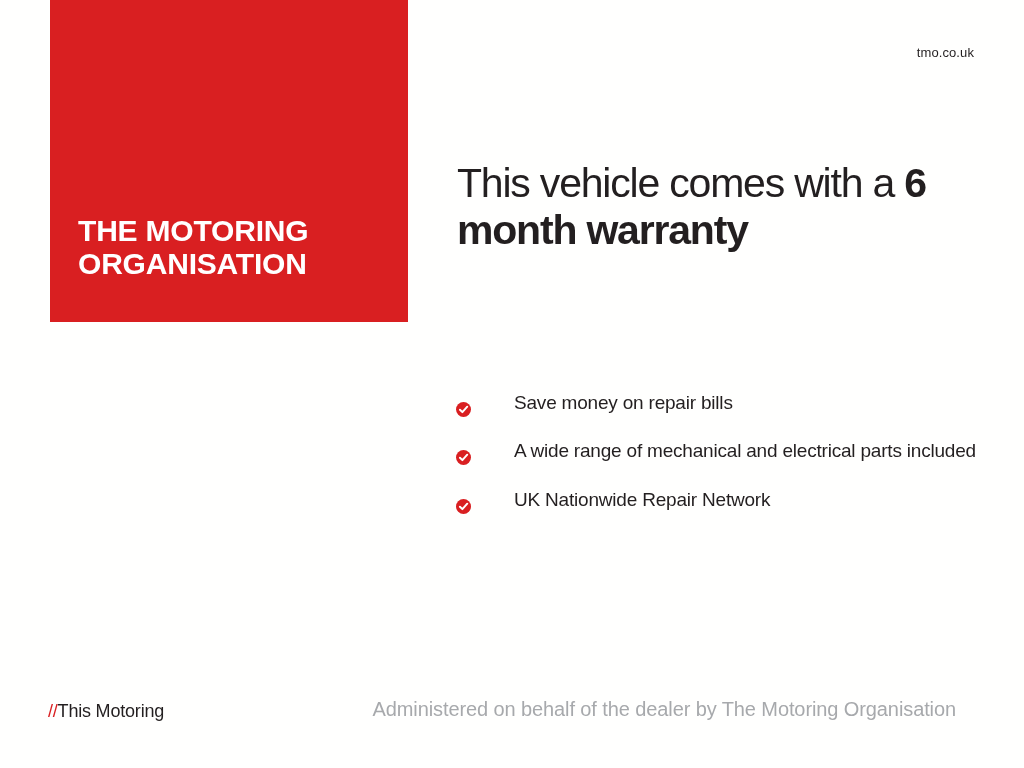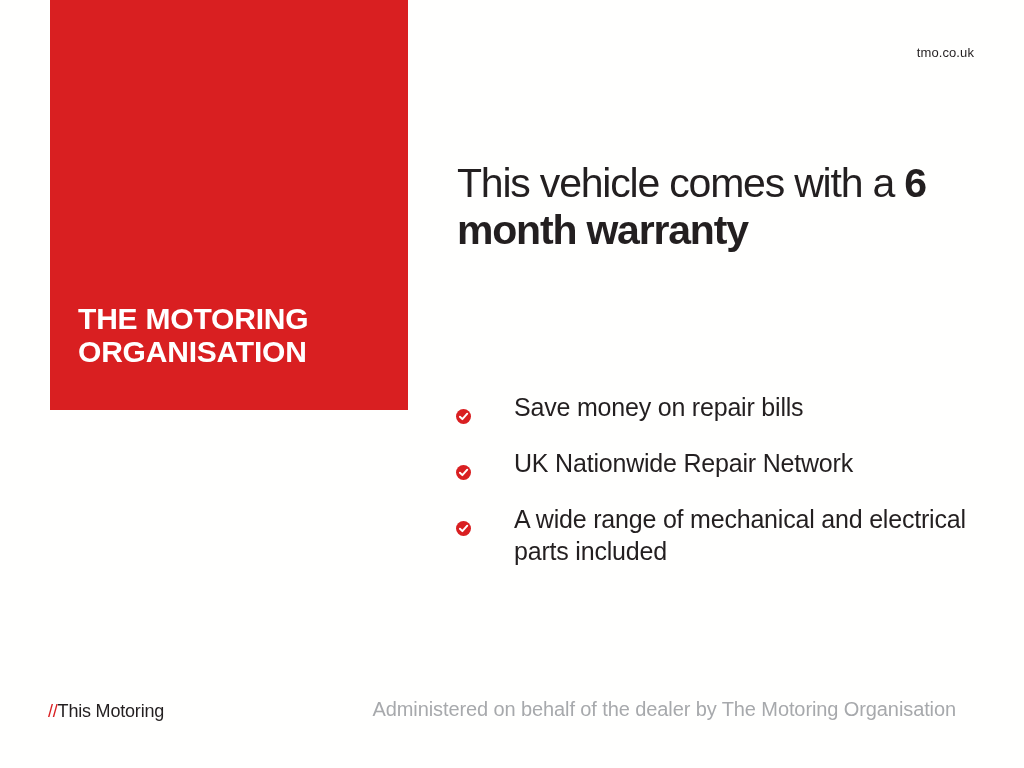"THE MOTORING" .logo-block { height: 410px -> 322px }
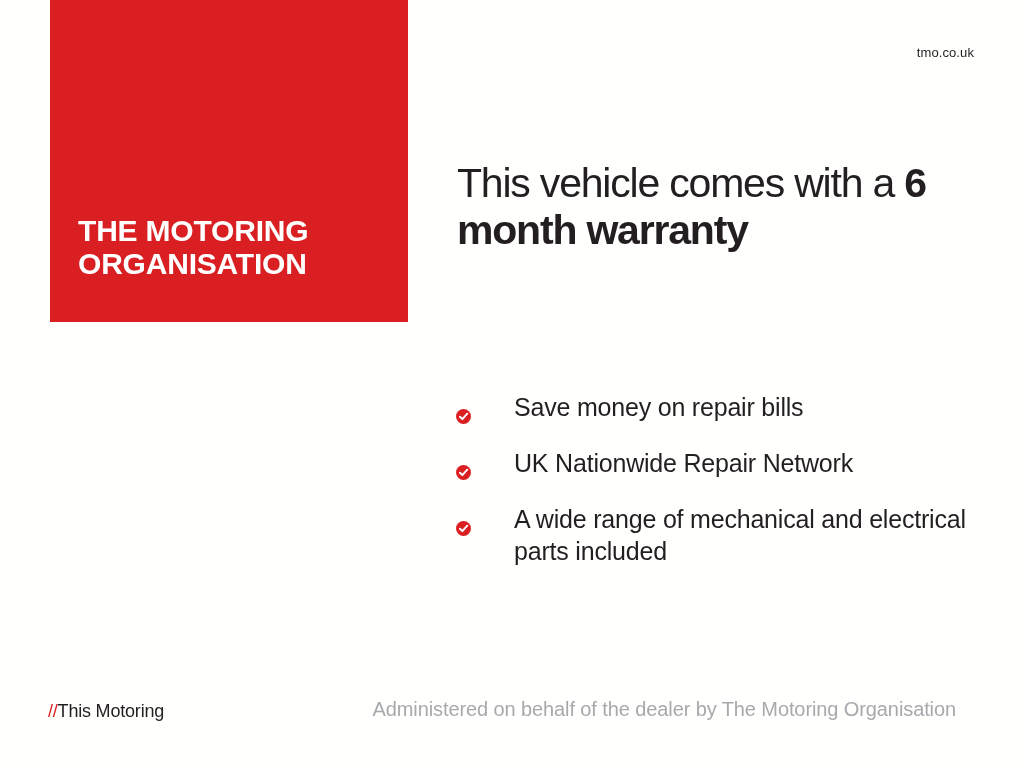"Save money on repair bills" .benefit-item { font-size: 25px -> 19px }
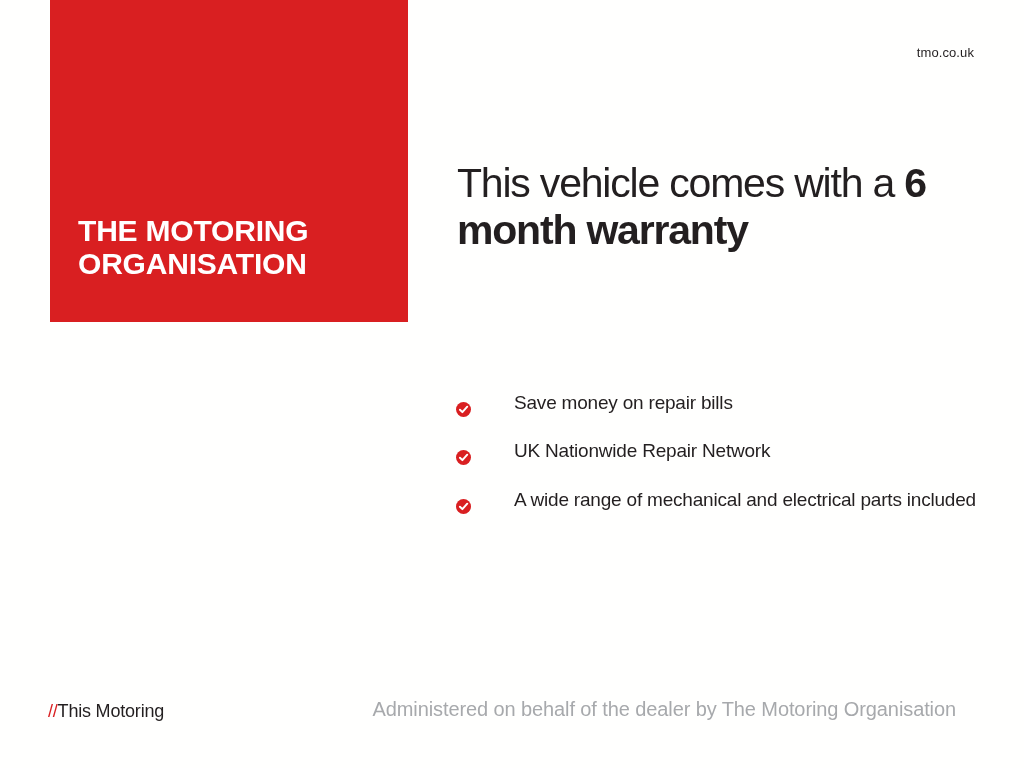"UK Nationwide Repair Network" li.benefit-item { order: before "A wide range of mechanical" -> after "A wide range of mechanical" }
